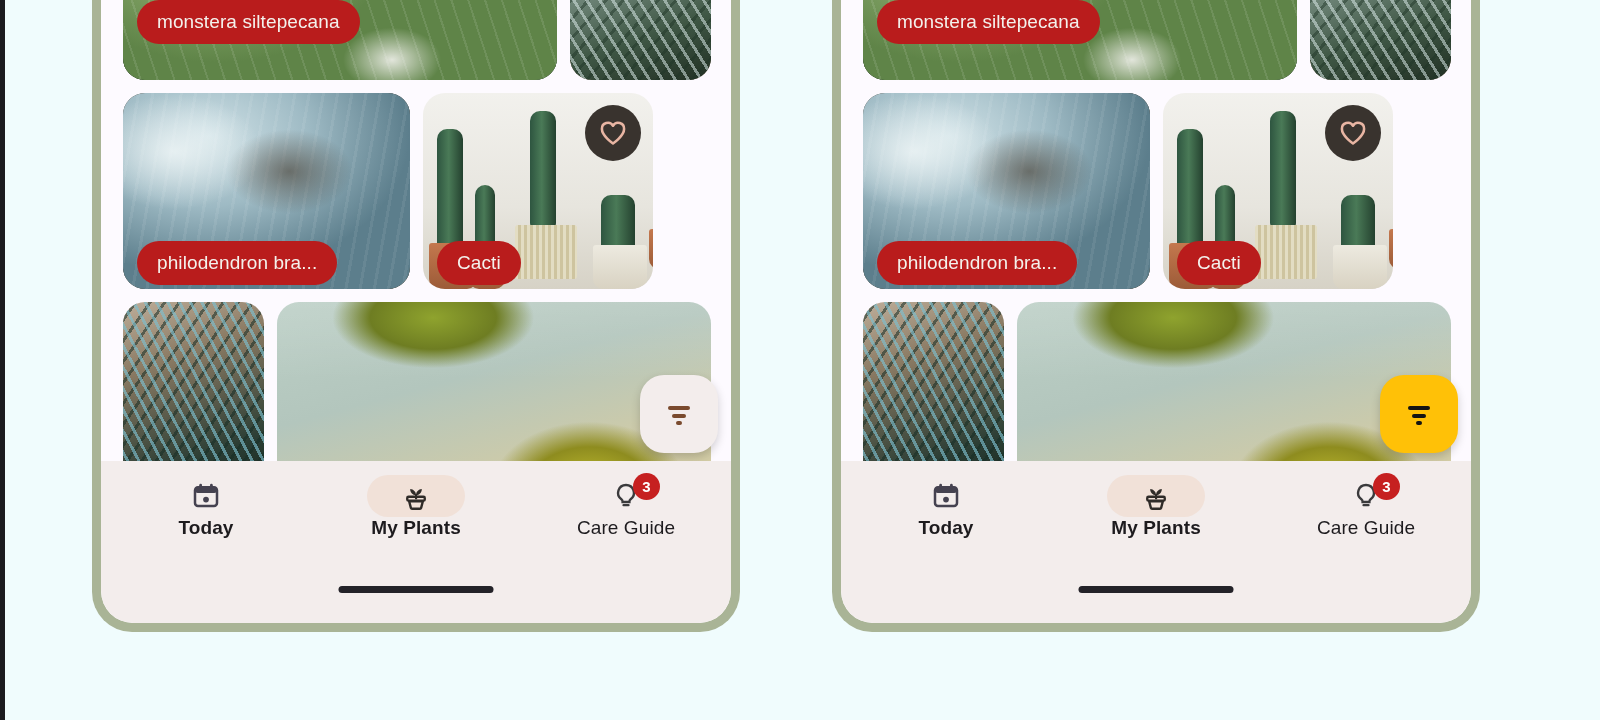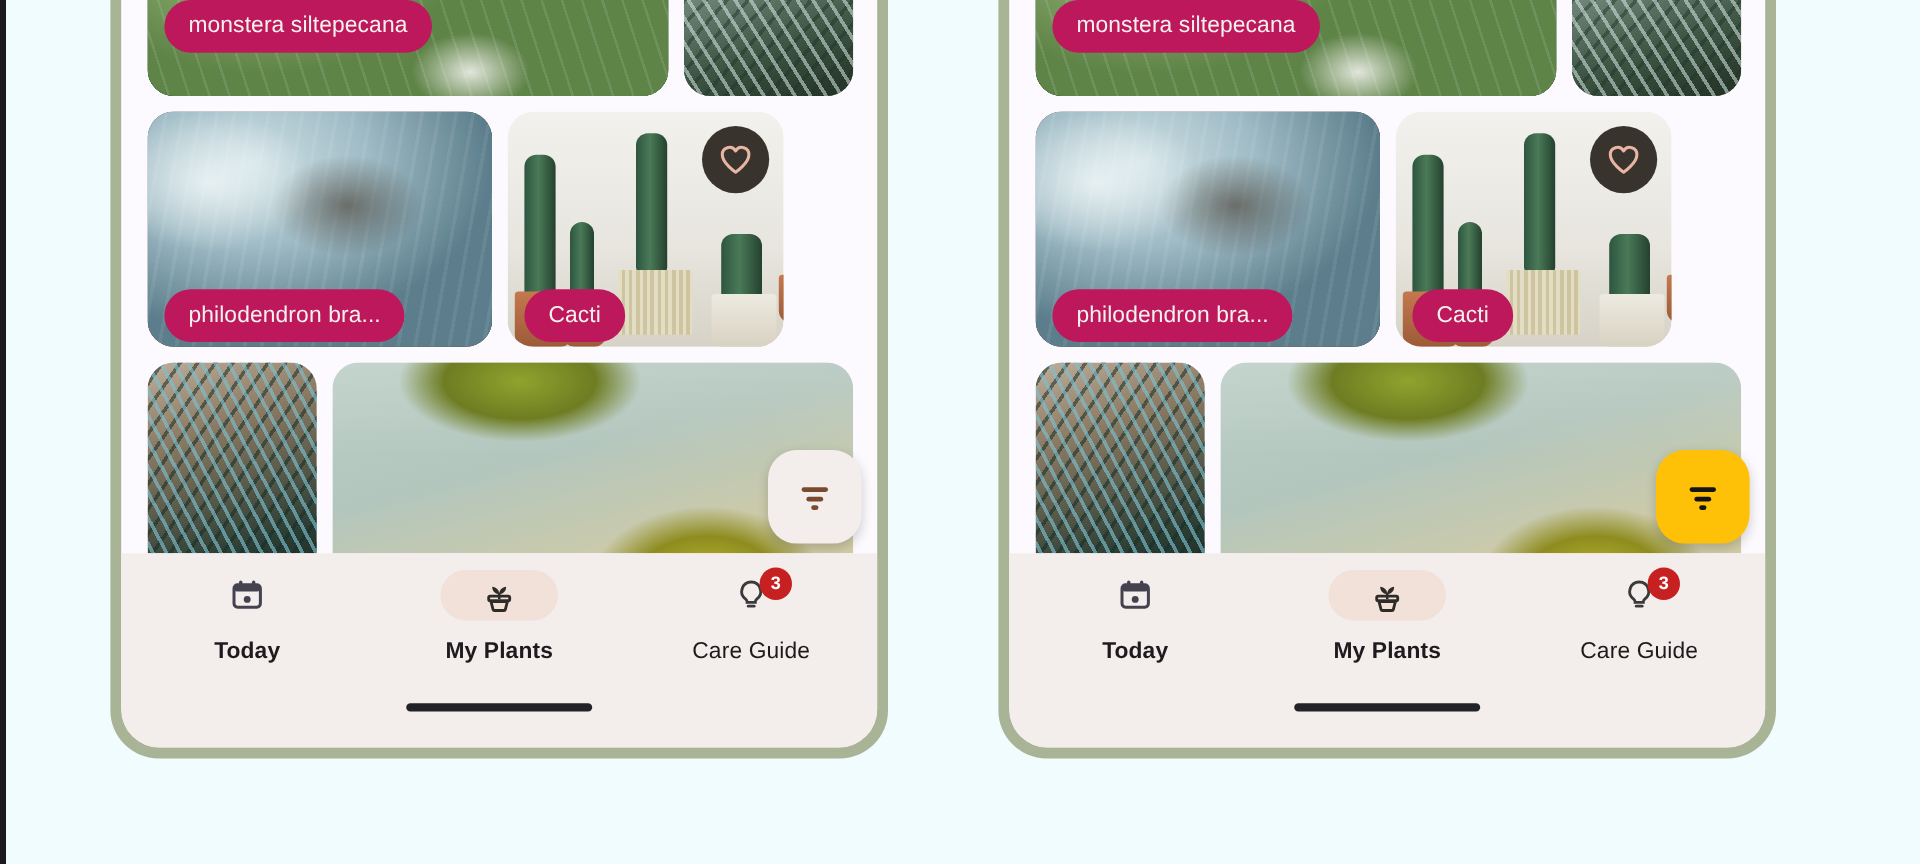"monstera siltepecana" .cap { background: #be185d -> #b91c1c }
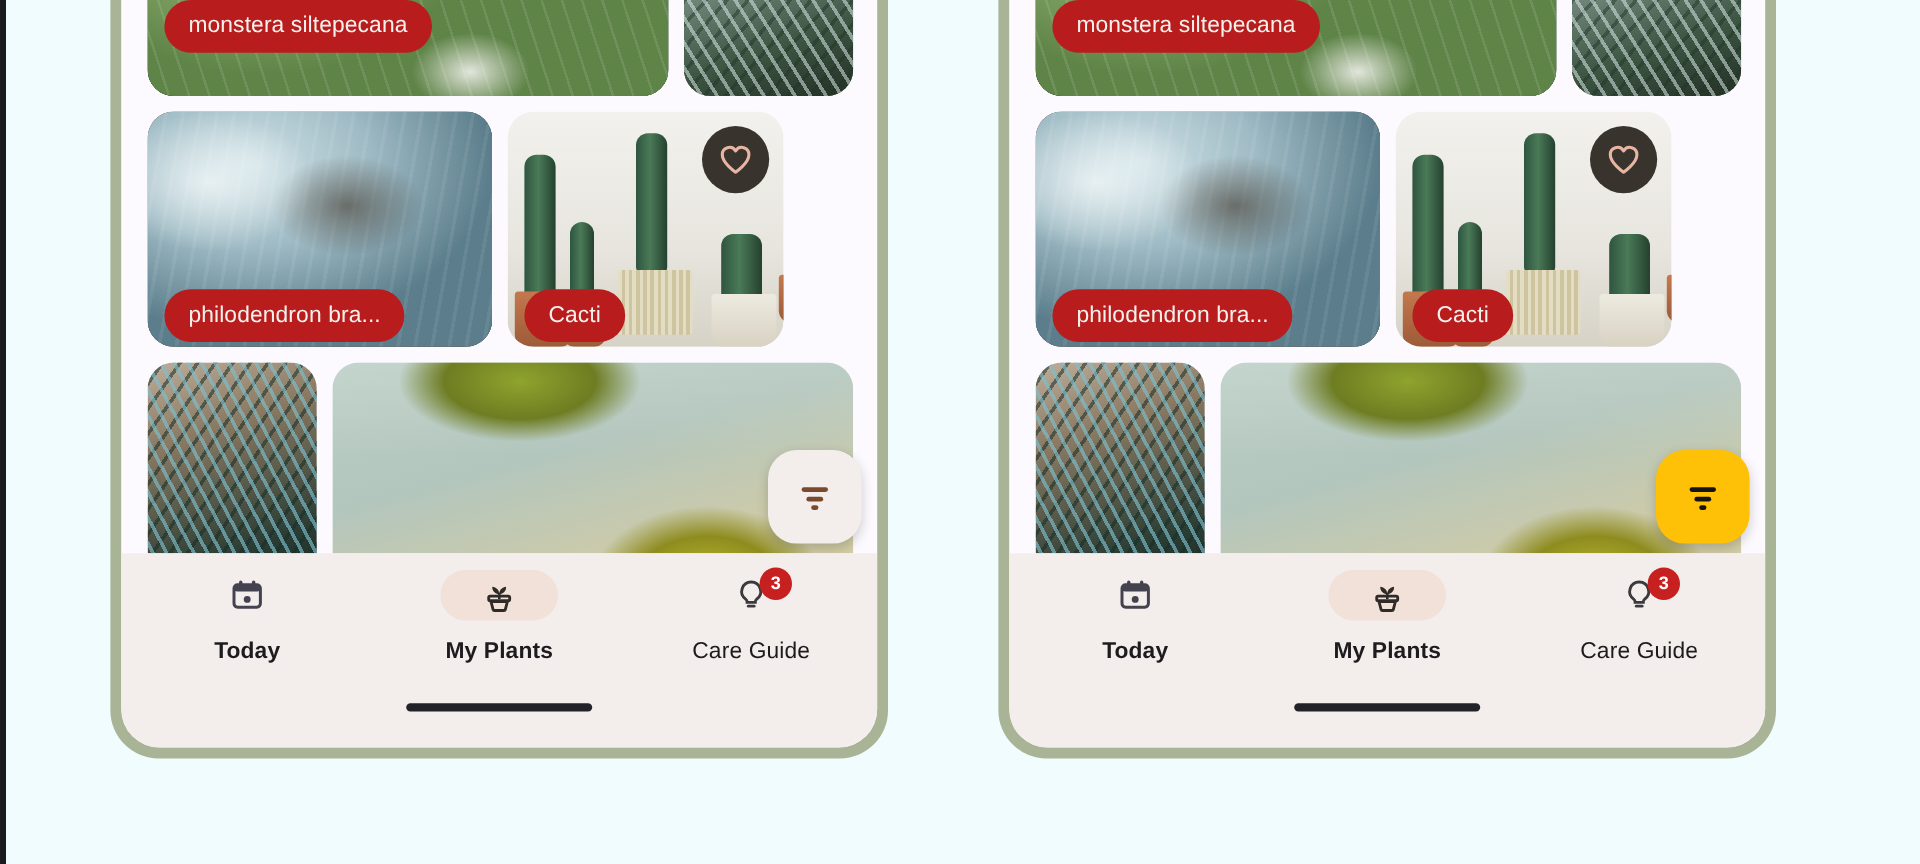"Today" .nav-label { margin-top: 15px -> 0 }
